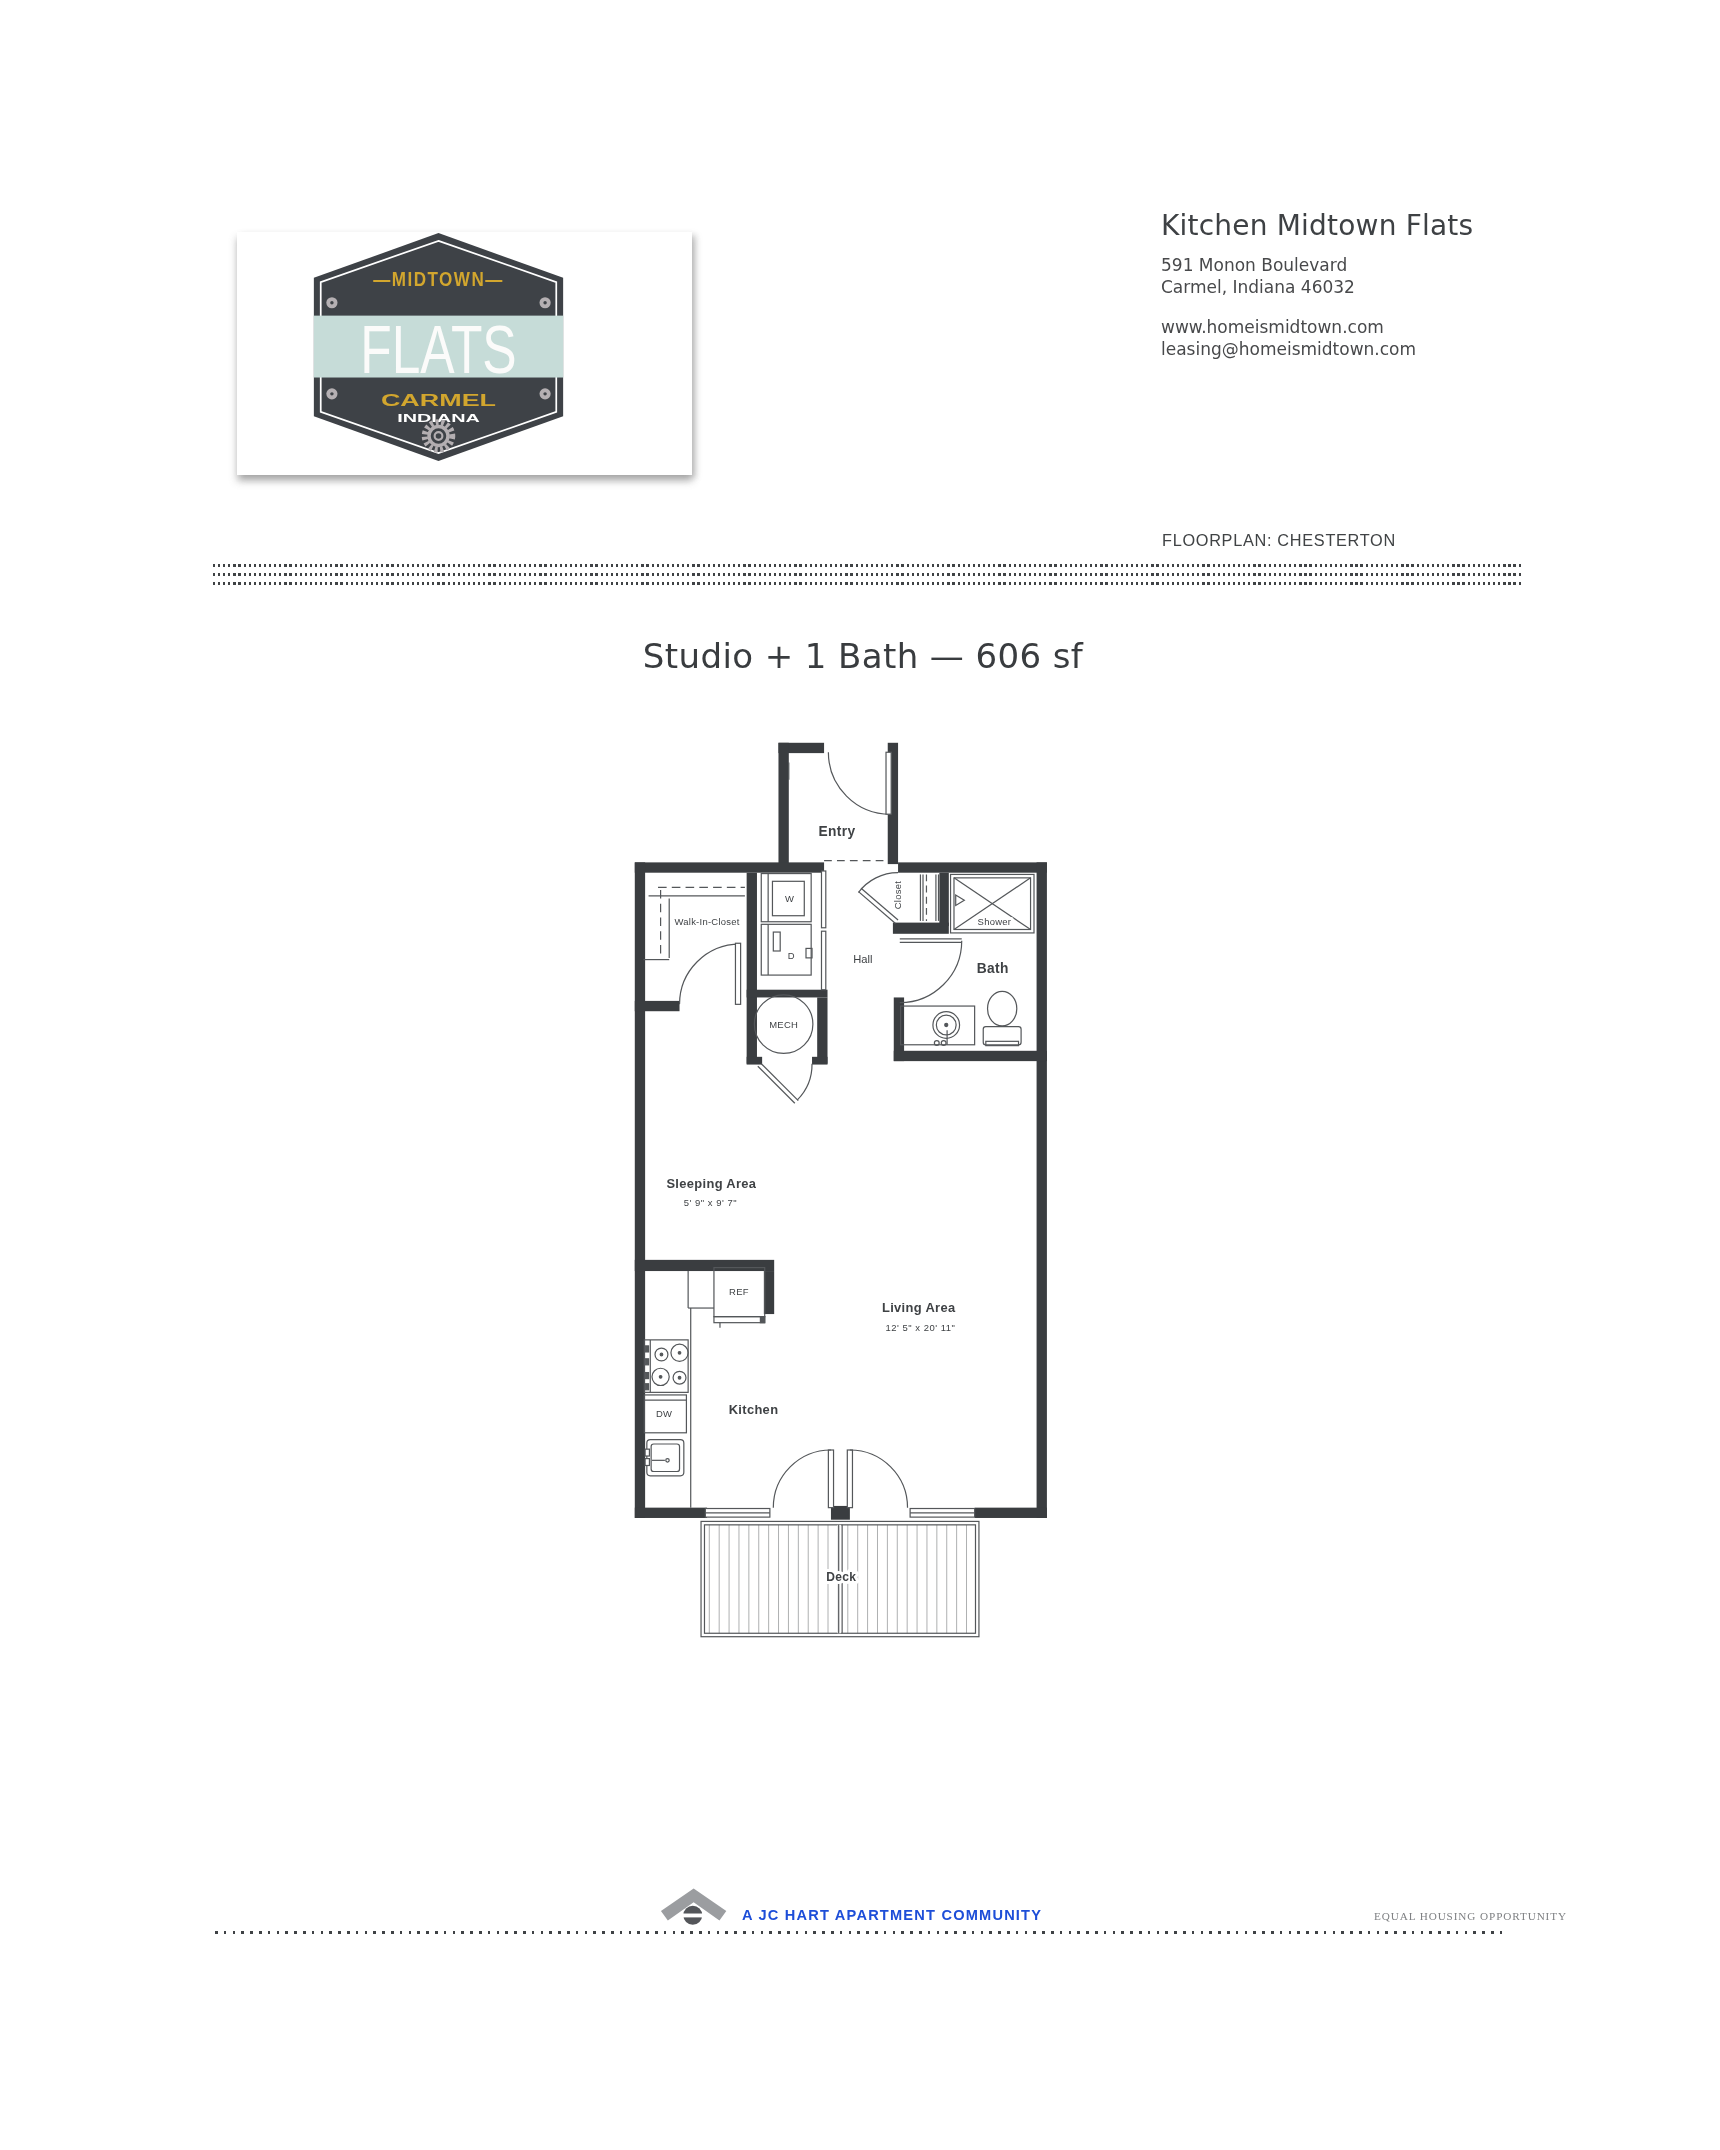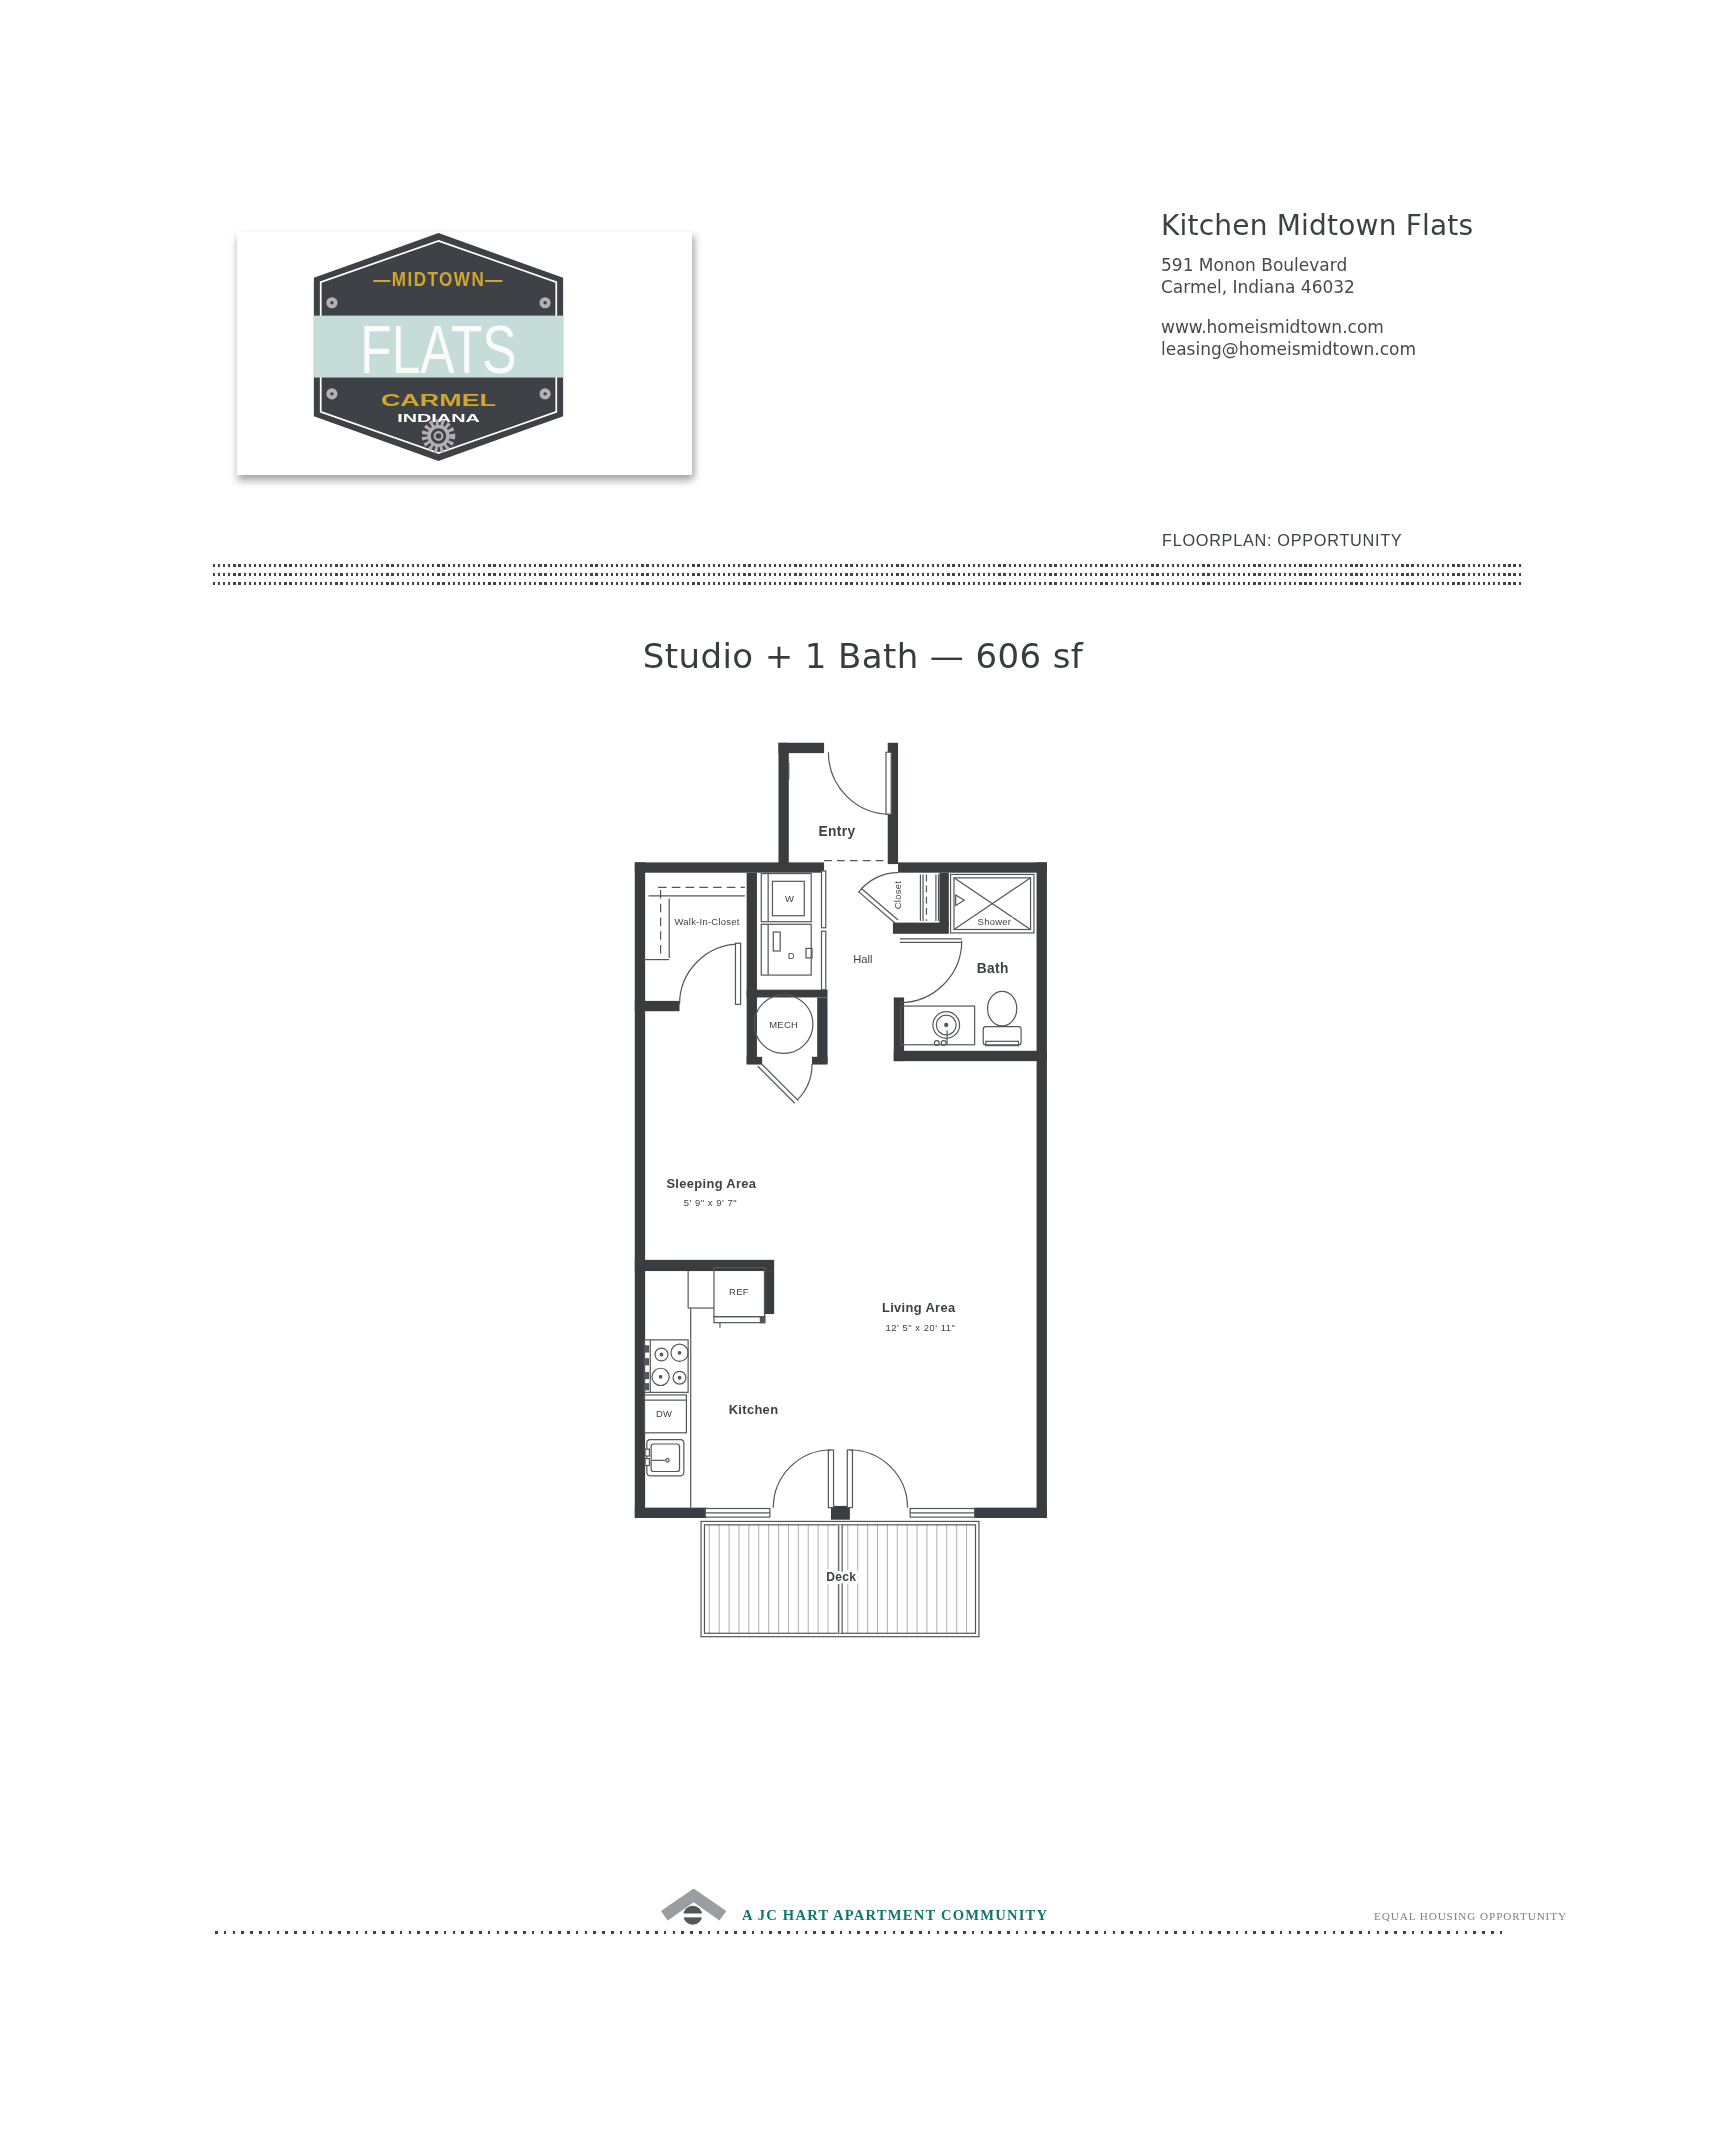"FLOORPLAN: OPPORTUNITY" div.floorplan-label { text: OPPORTUNITY -> CHESTERTON }
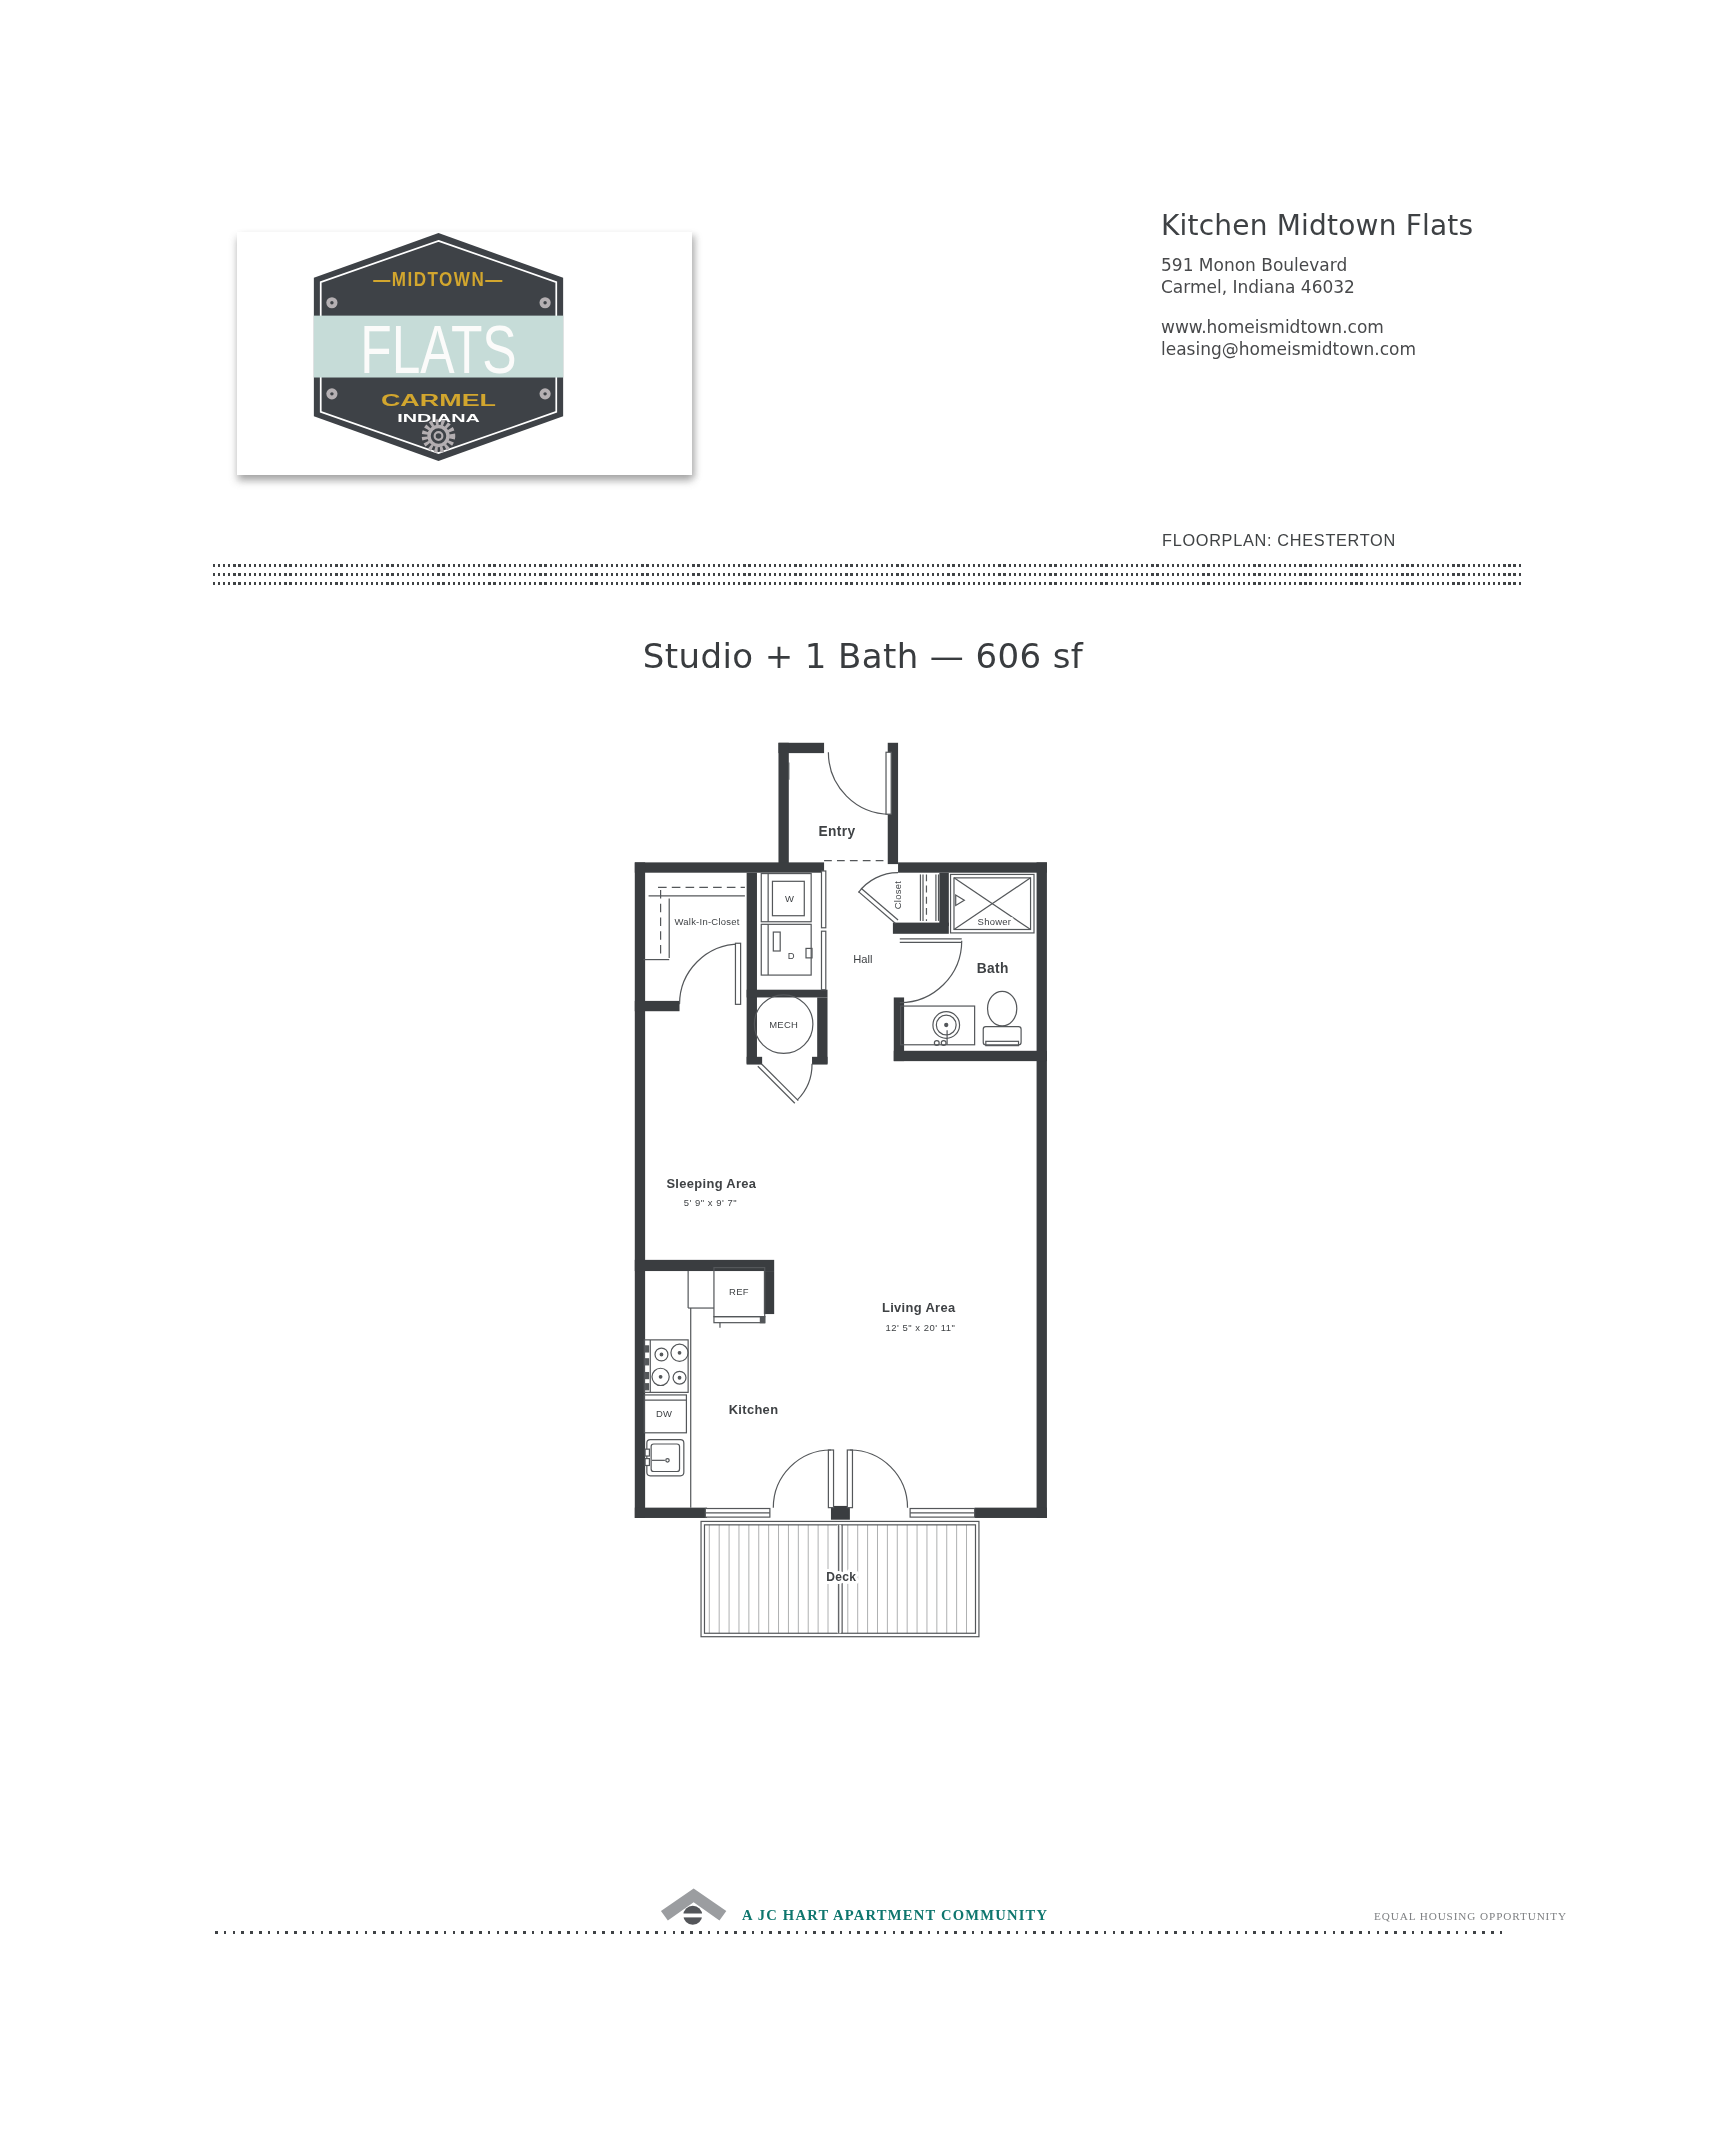"A JC HART APARTMENT COMMUNITY" .community-text { color: #0f766e -> #1d4ed8; font-family: Liberation Serif, serif -> Liberation Sans, sans-serif }
